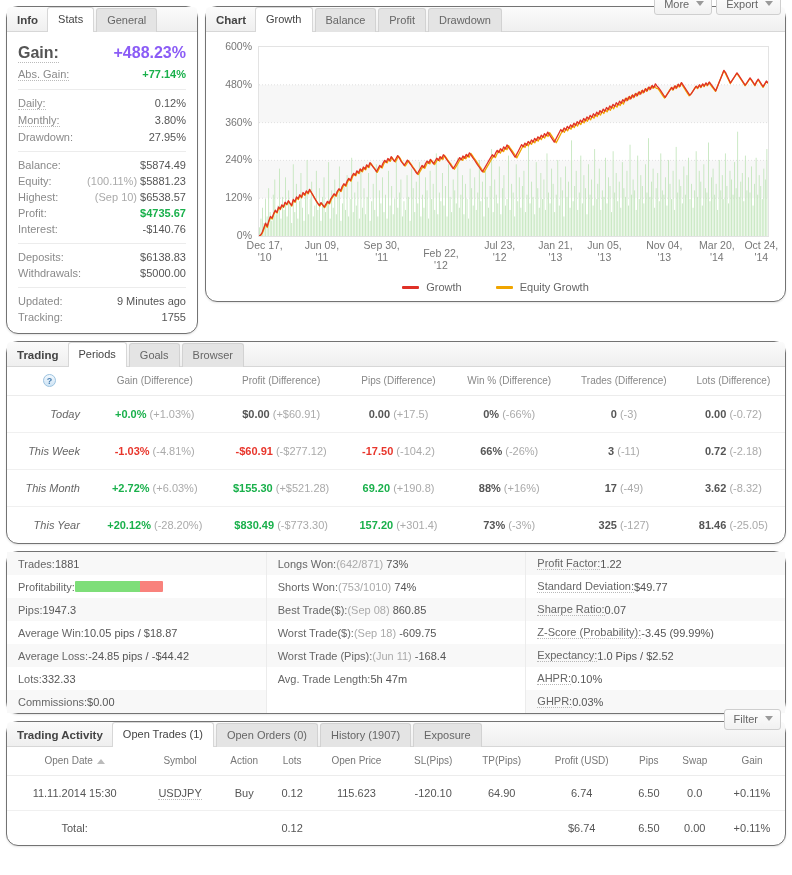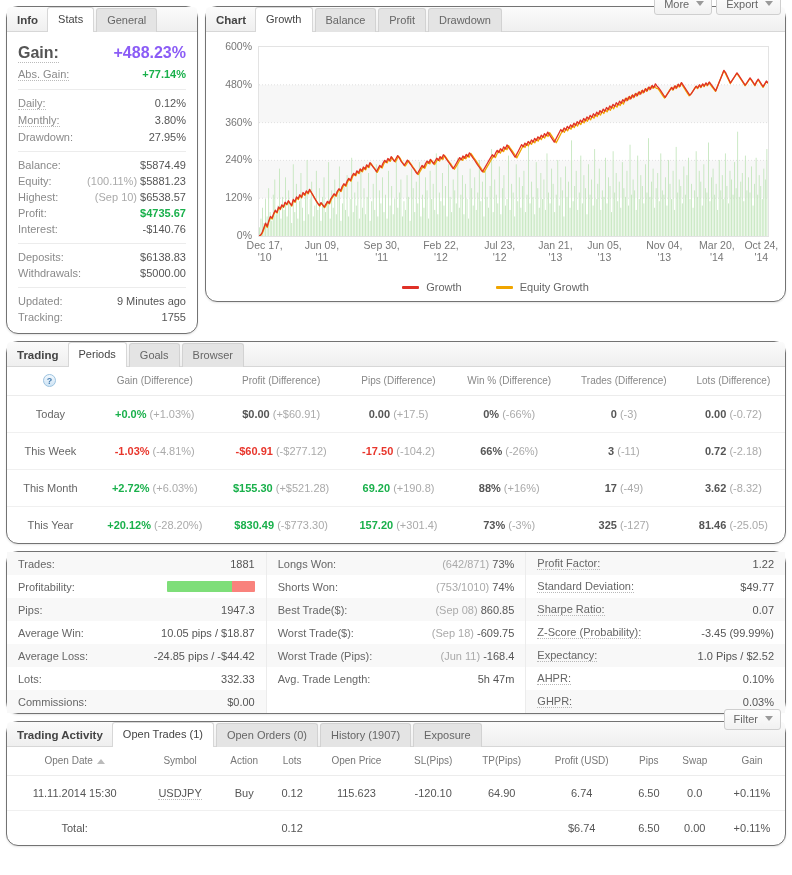"Feb 22," div.xlab { top: 0px -> 8px }
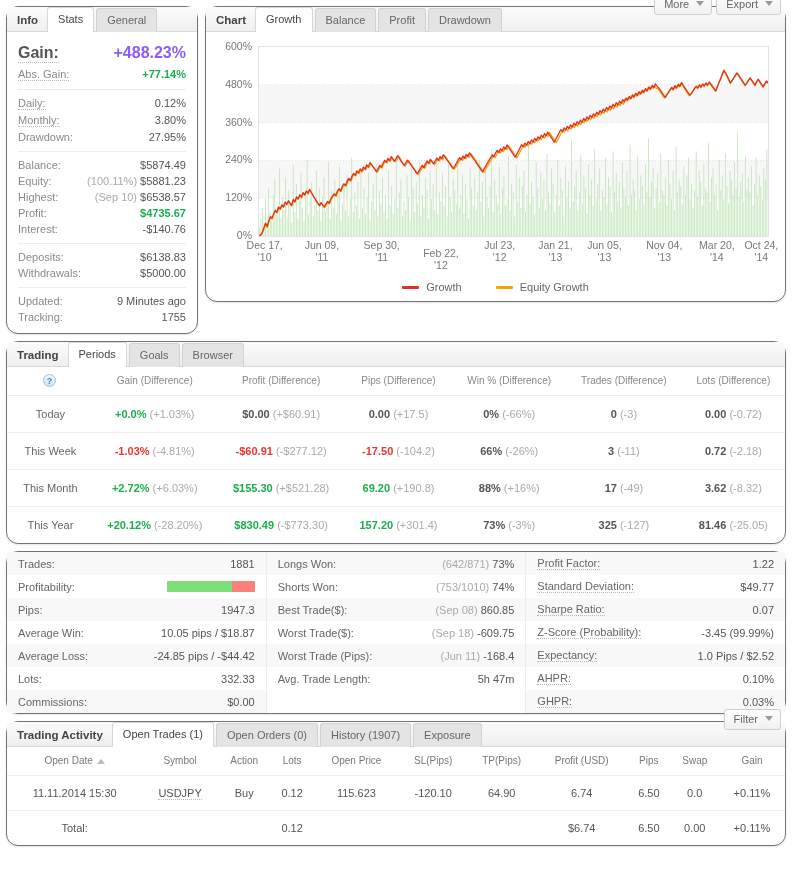"Today" .tbl td.lab { font-style: none -> italic; text-align: center -> right }
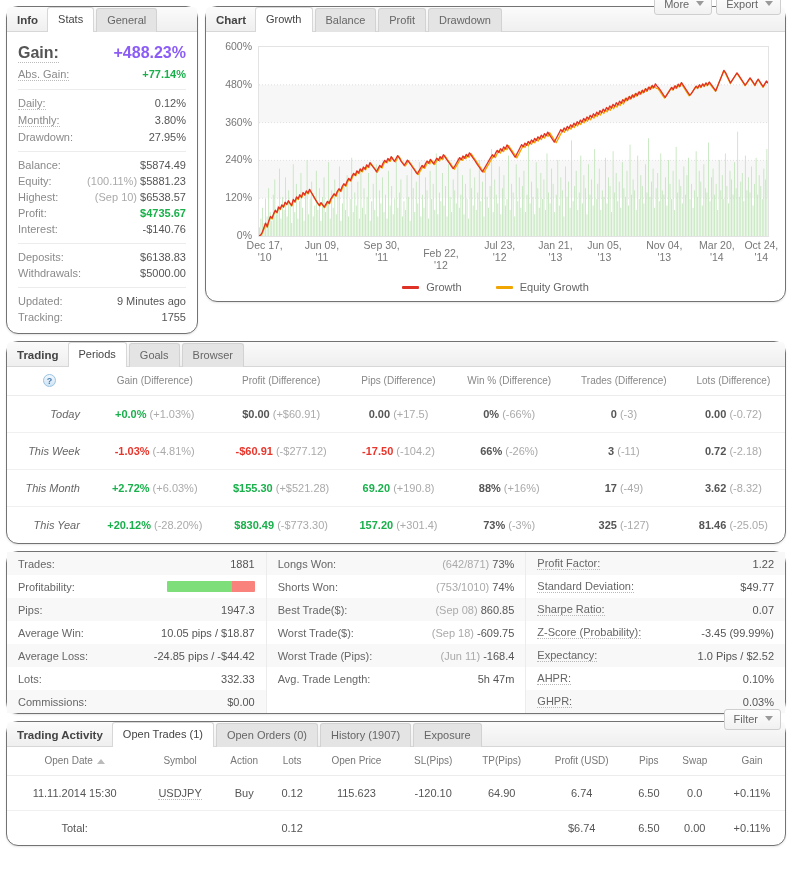"Trades:" .srow { justify-content: space-between -> none }
